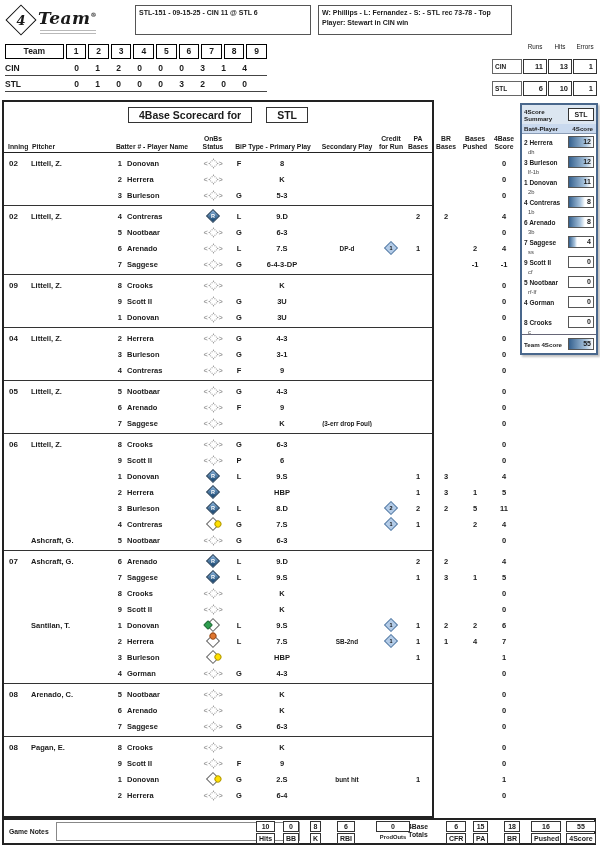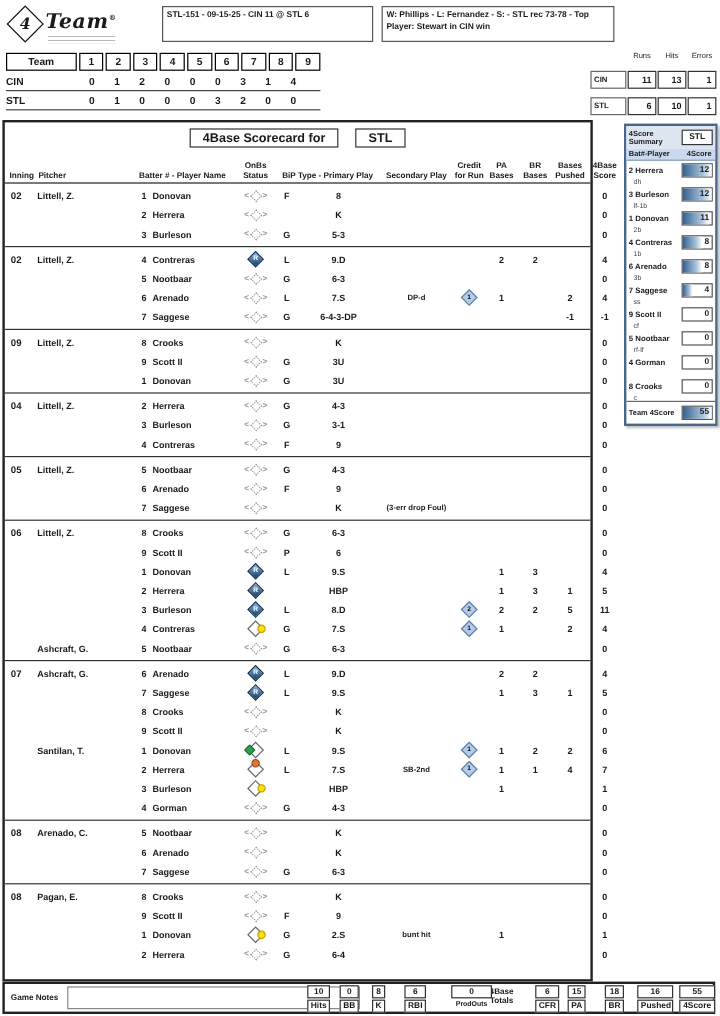"4Base Scorecard for" #panel { width: 492px -> 432px }
